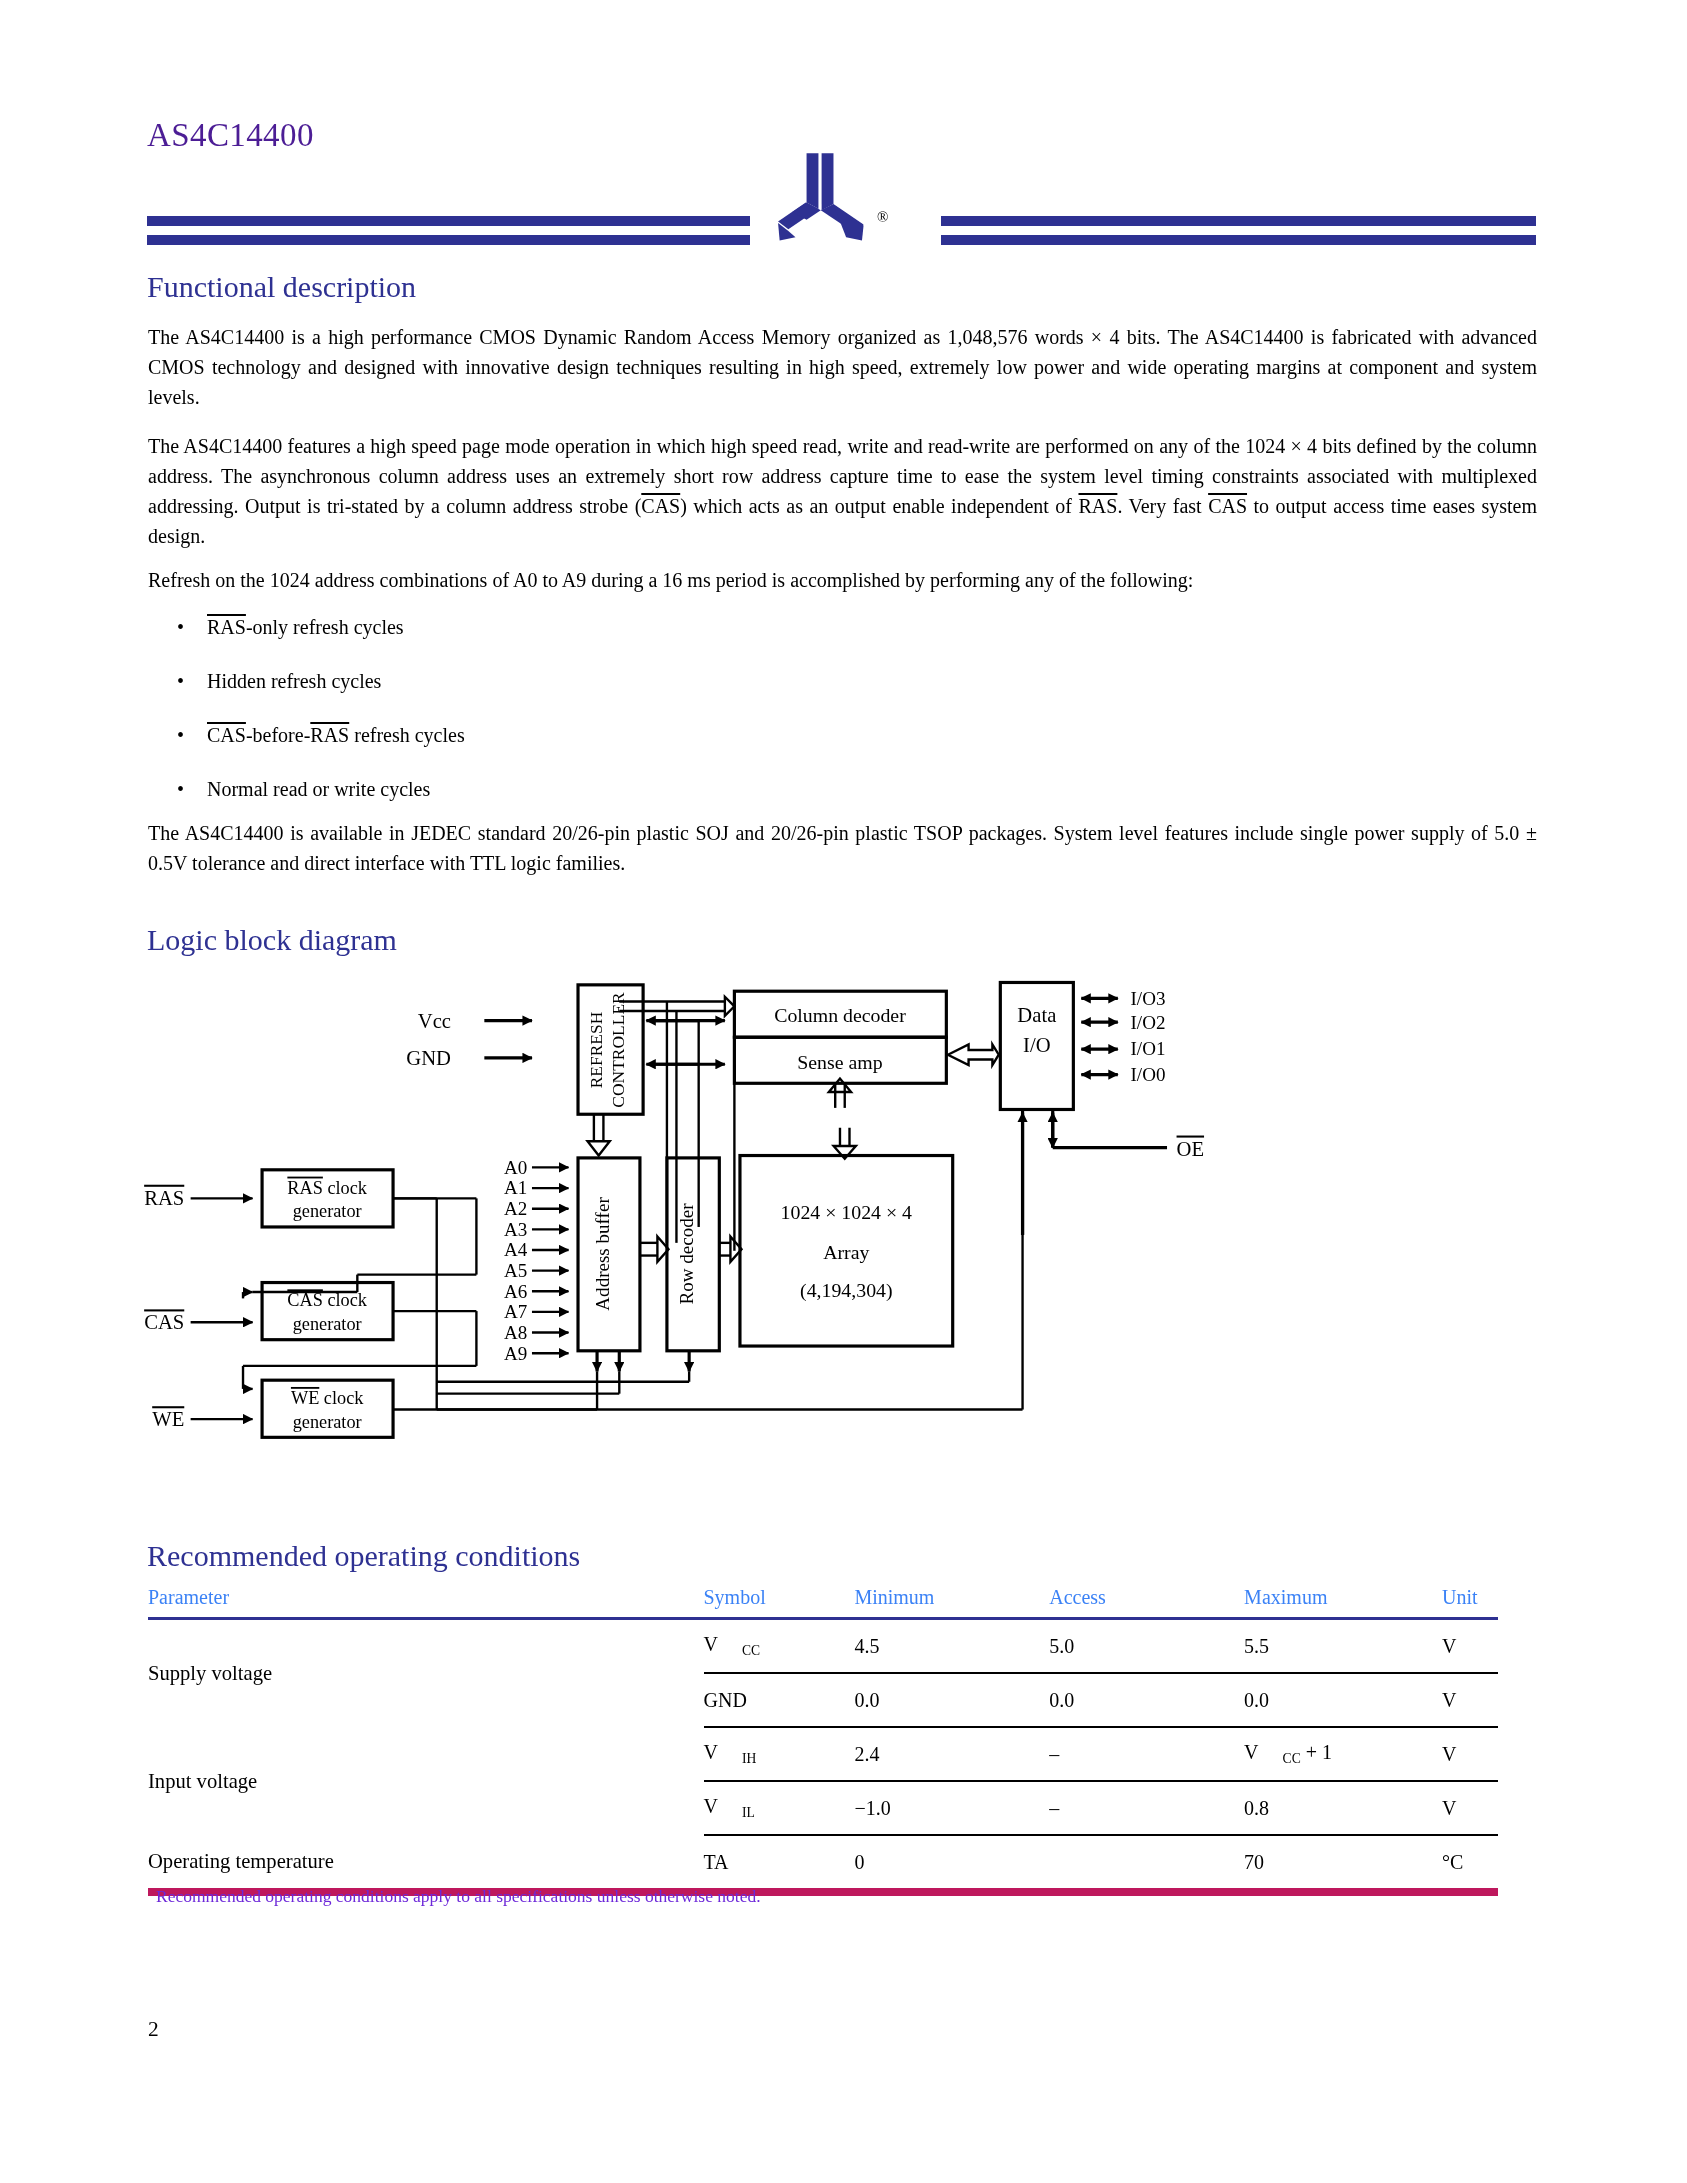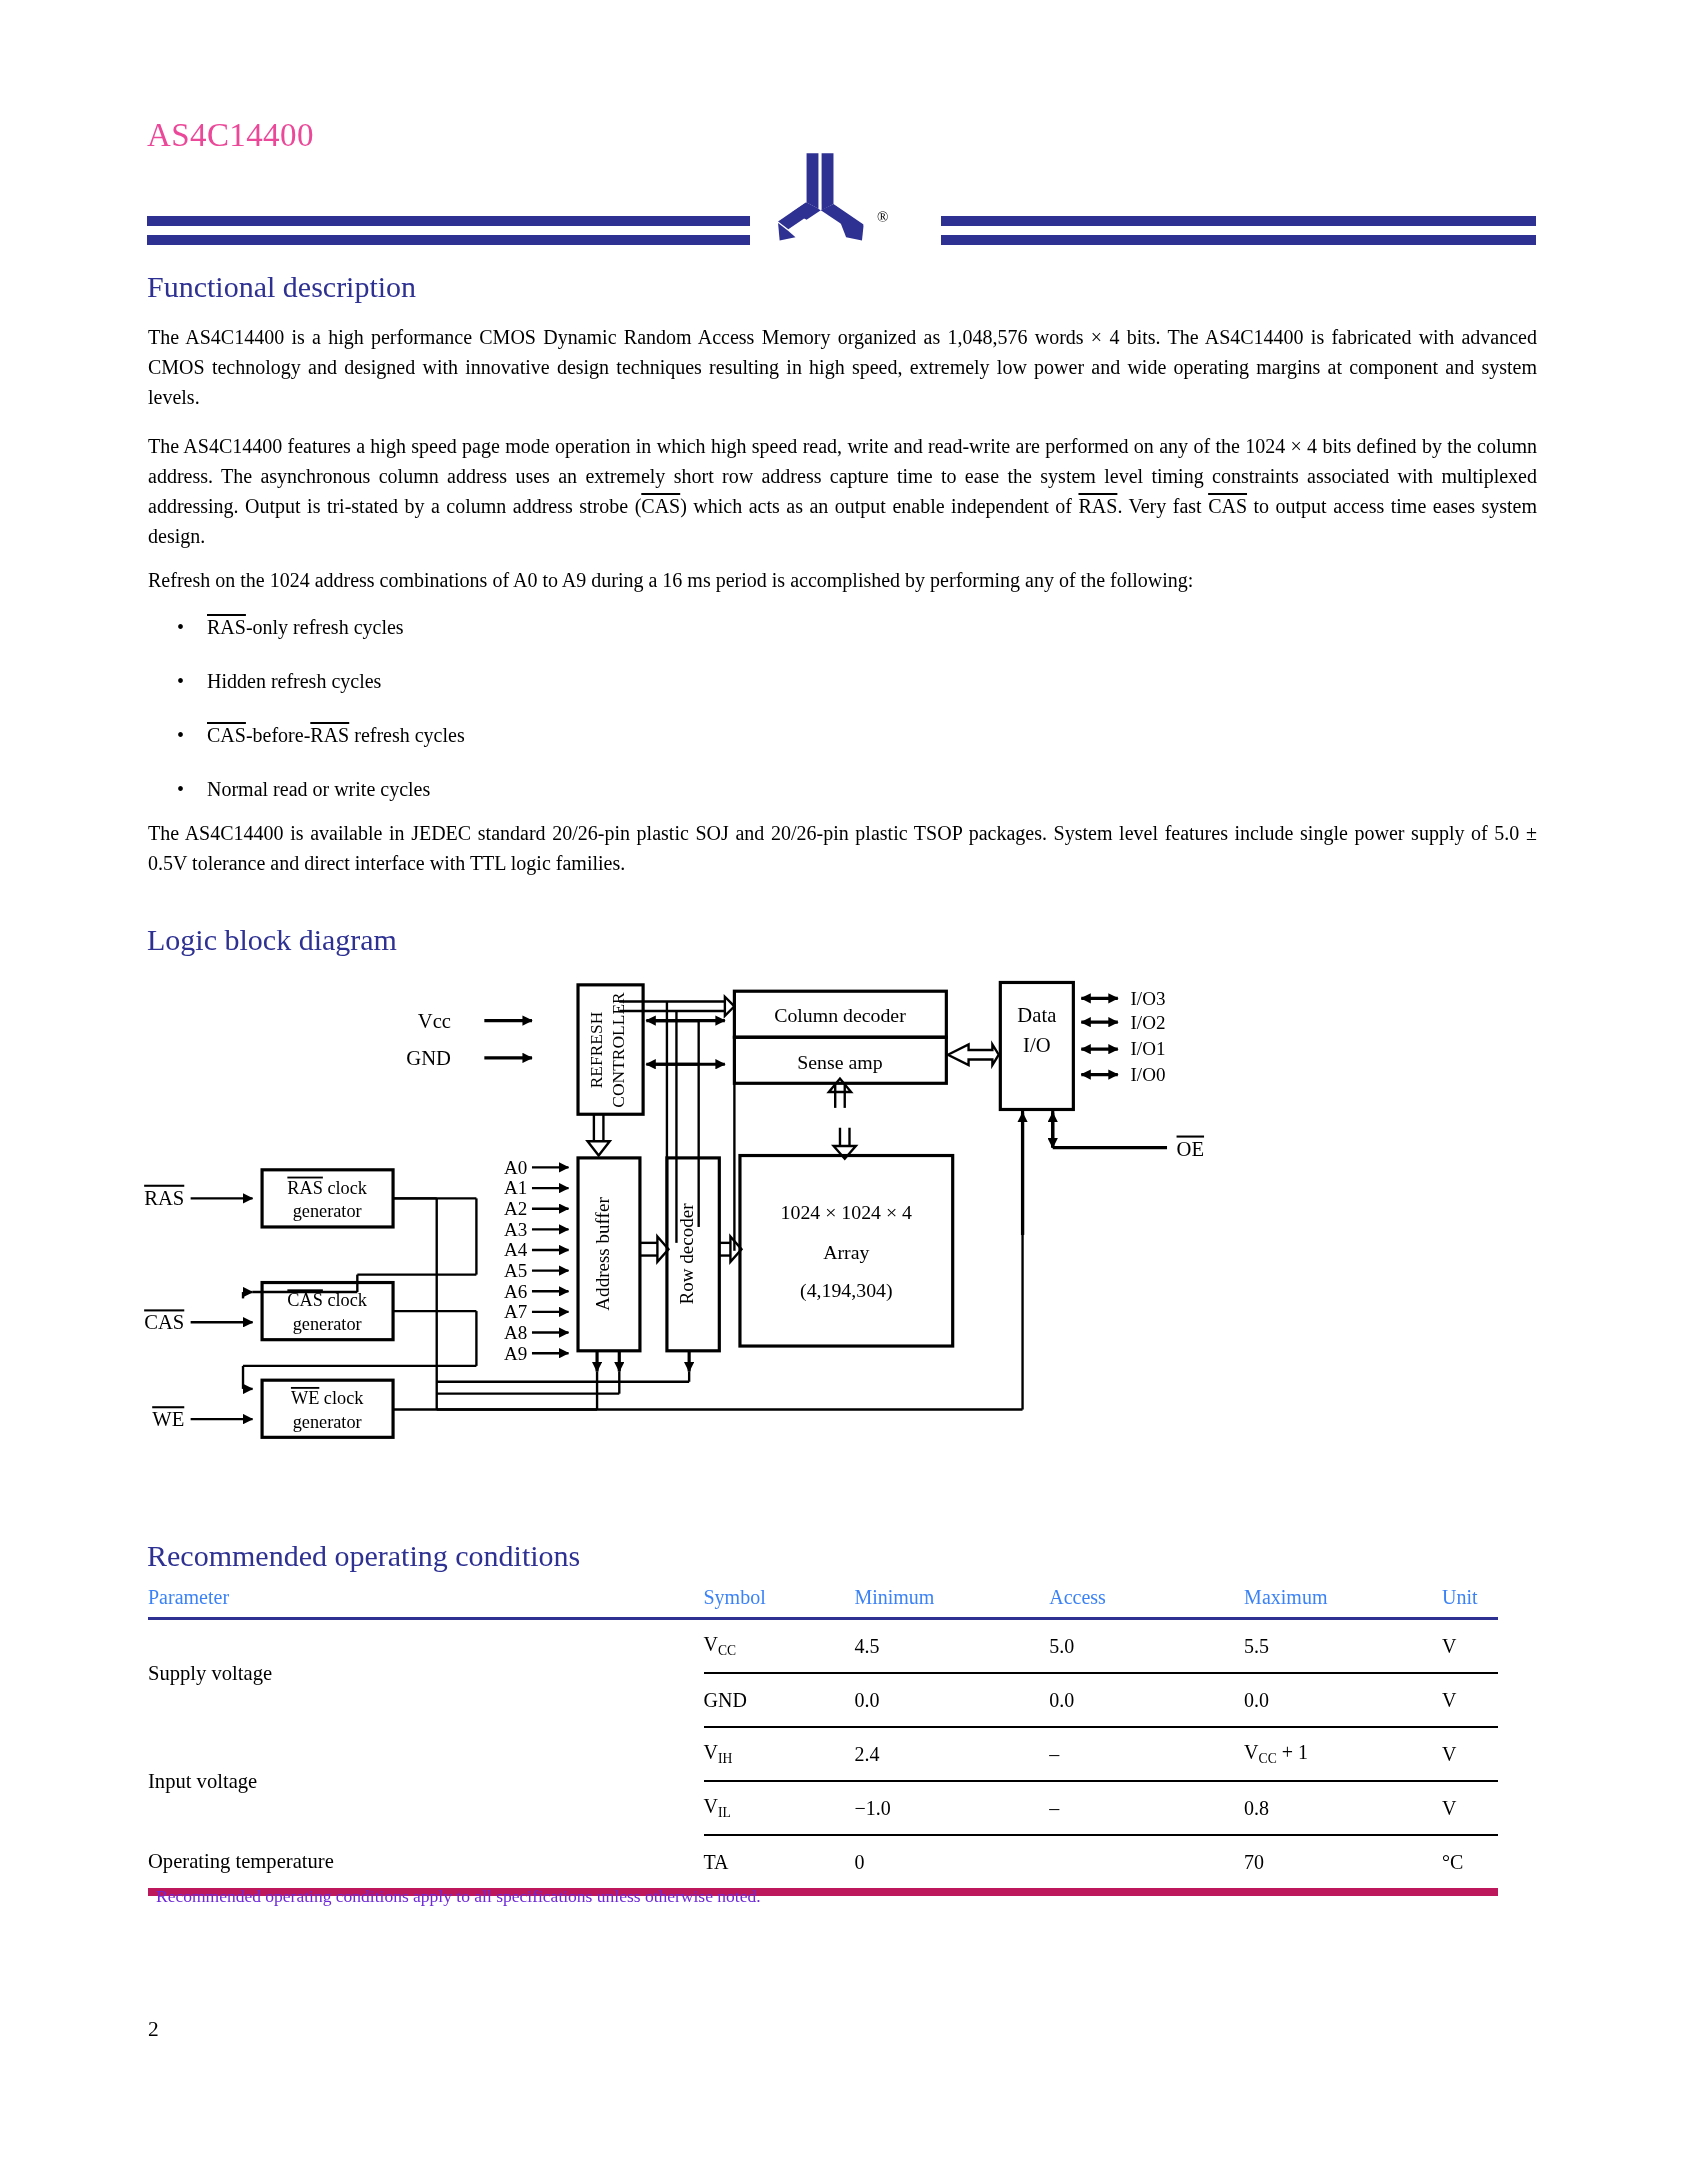"AS4C14400" .doc-title { color: #ec4899 -> #4c1d95 }
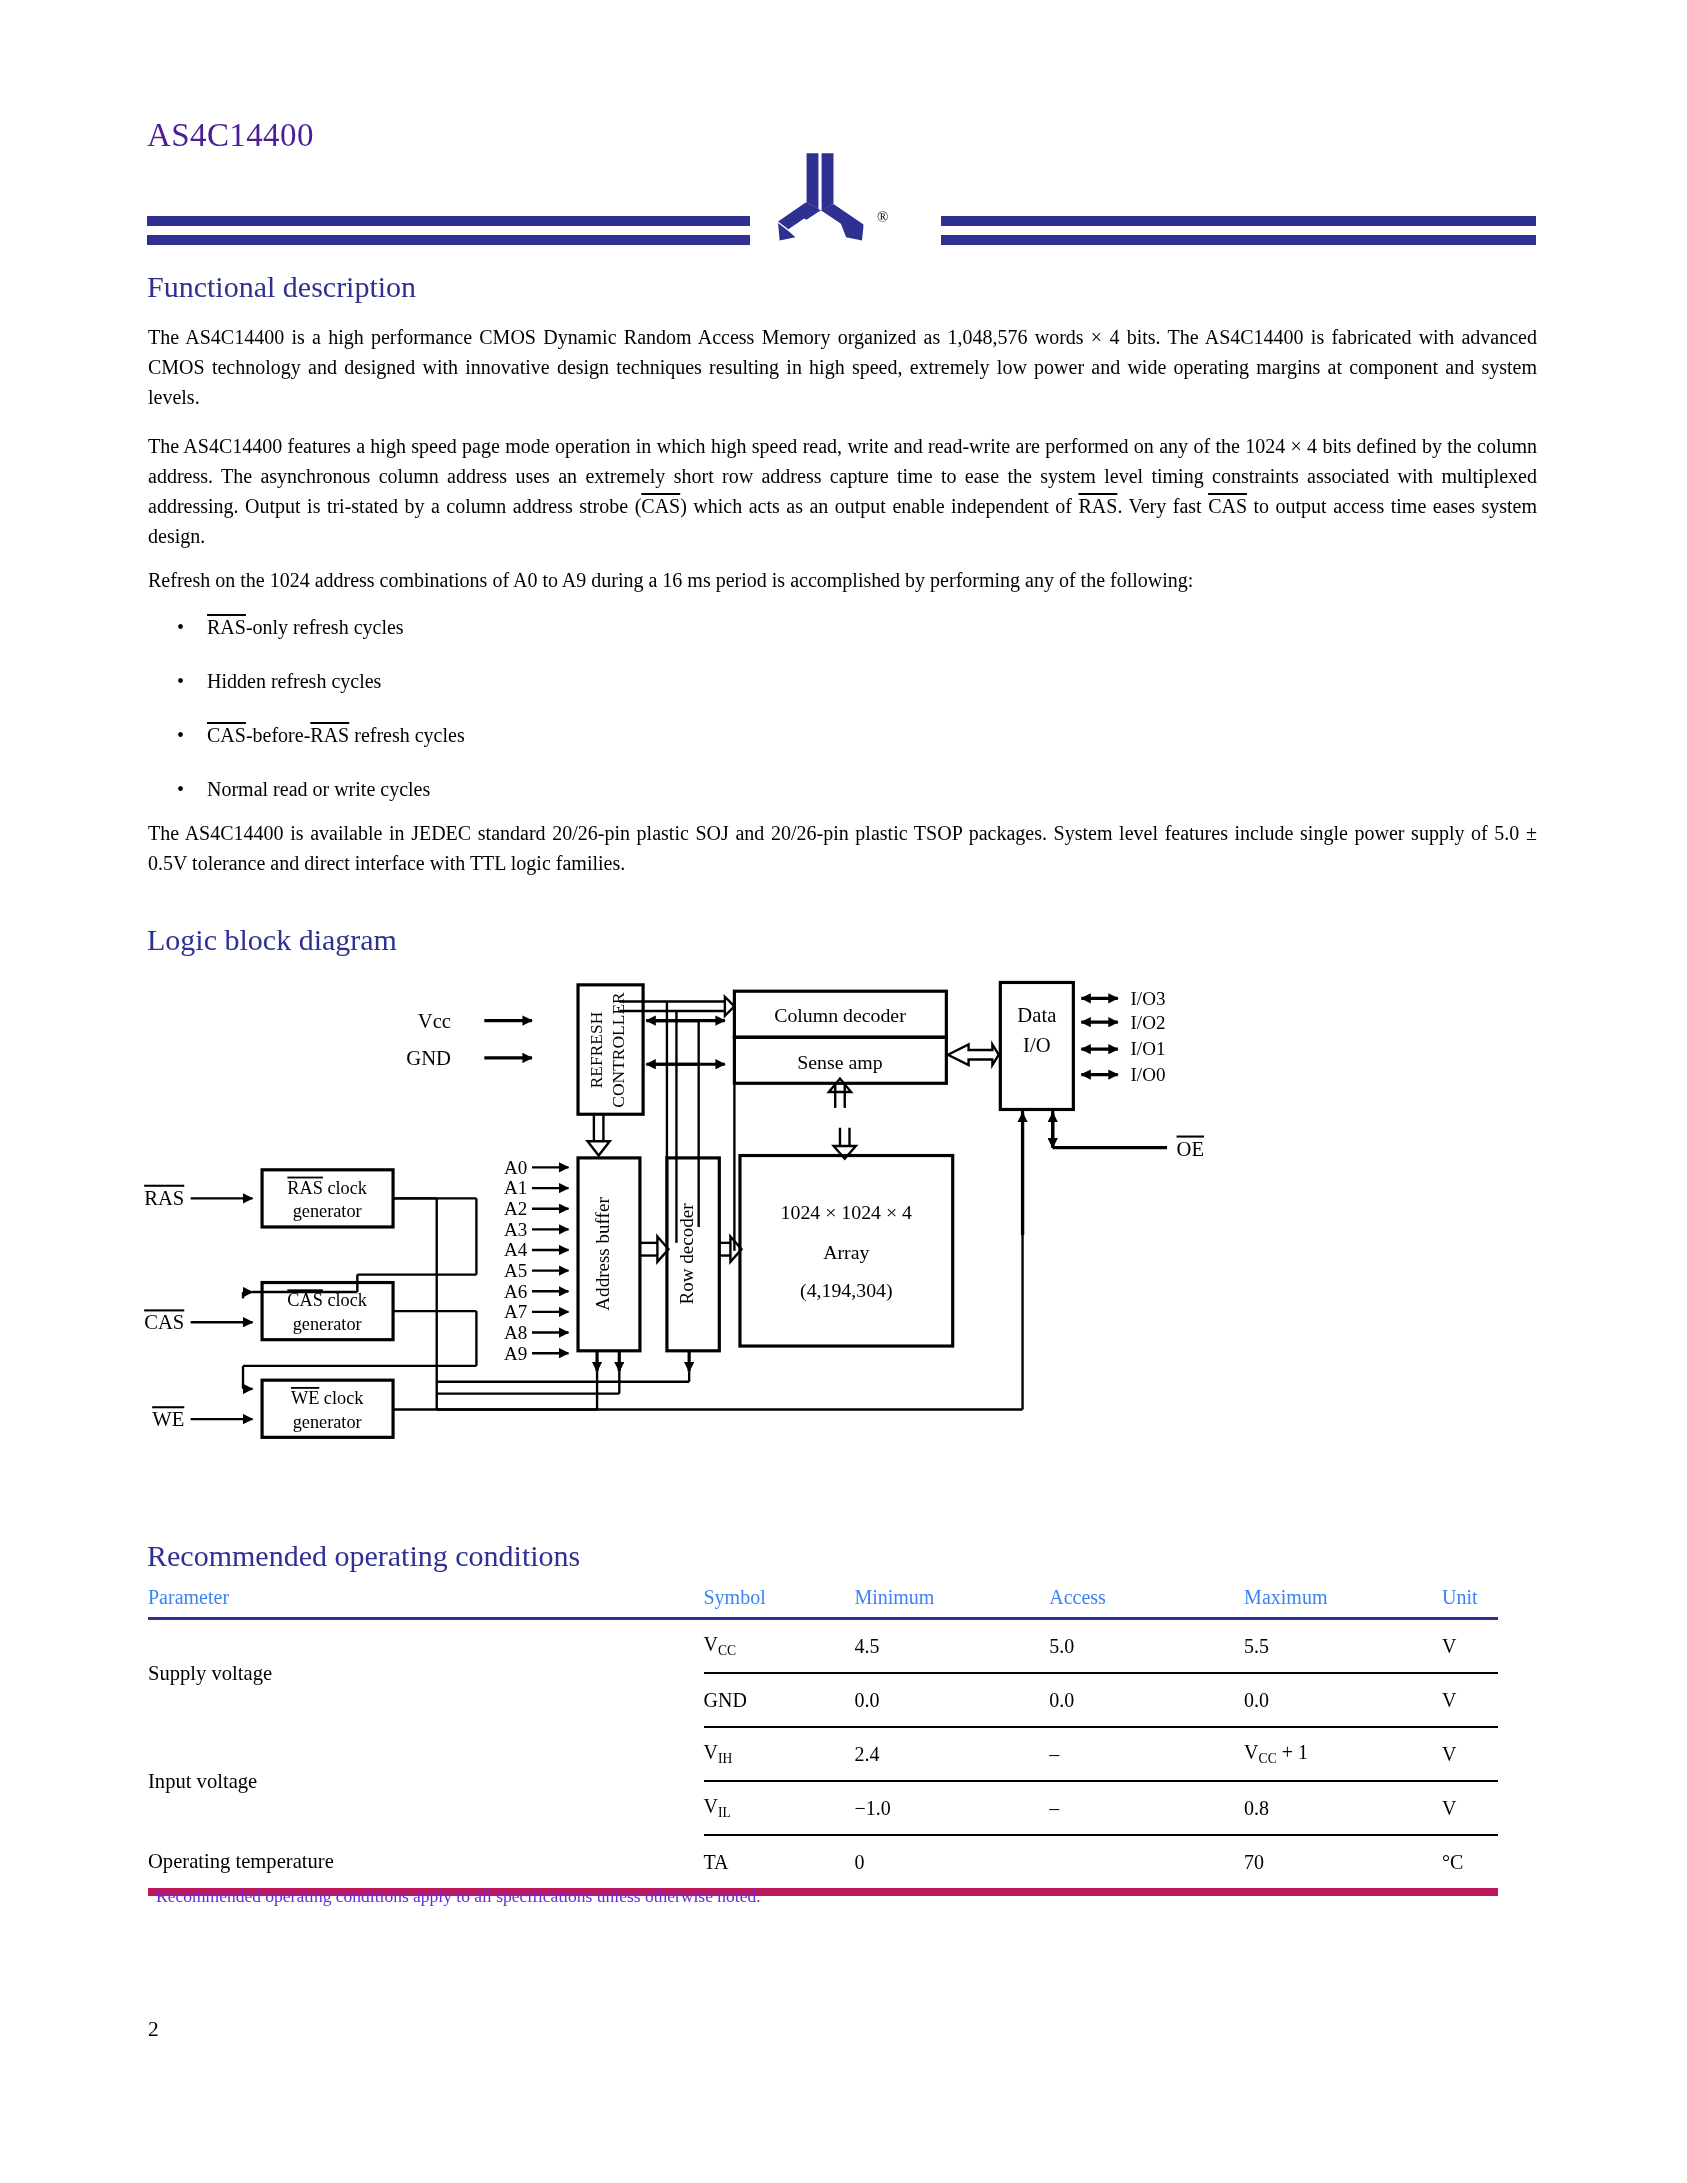"CC" sub { margin-left: none -> 24px }
